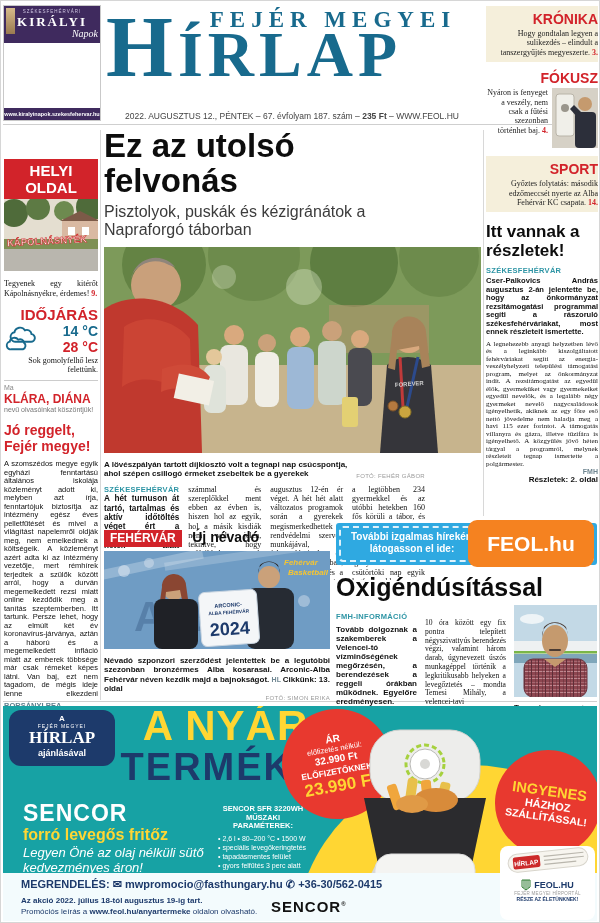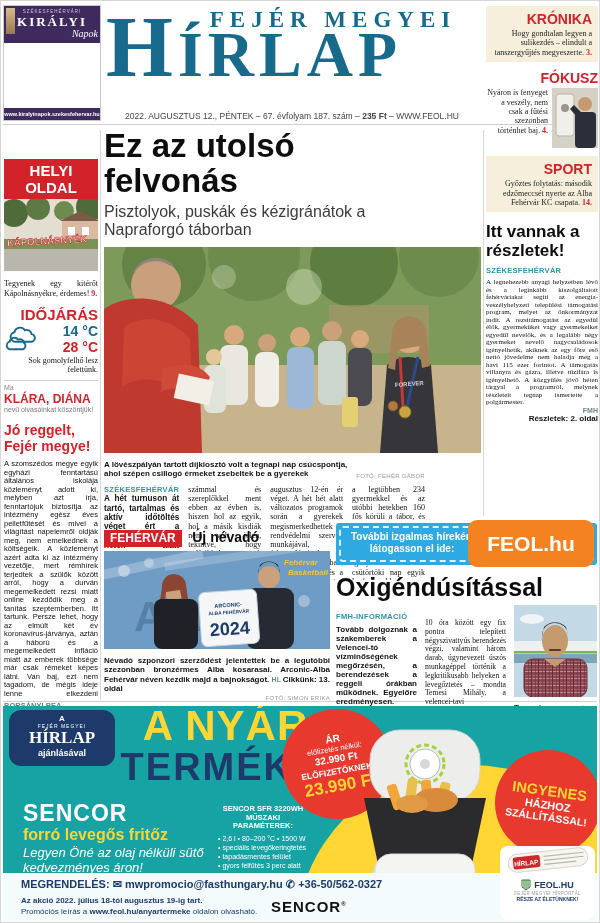"KRÓNIKA" .cream { padding: 5px 6px -> 5px 0 }
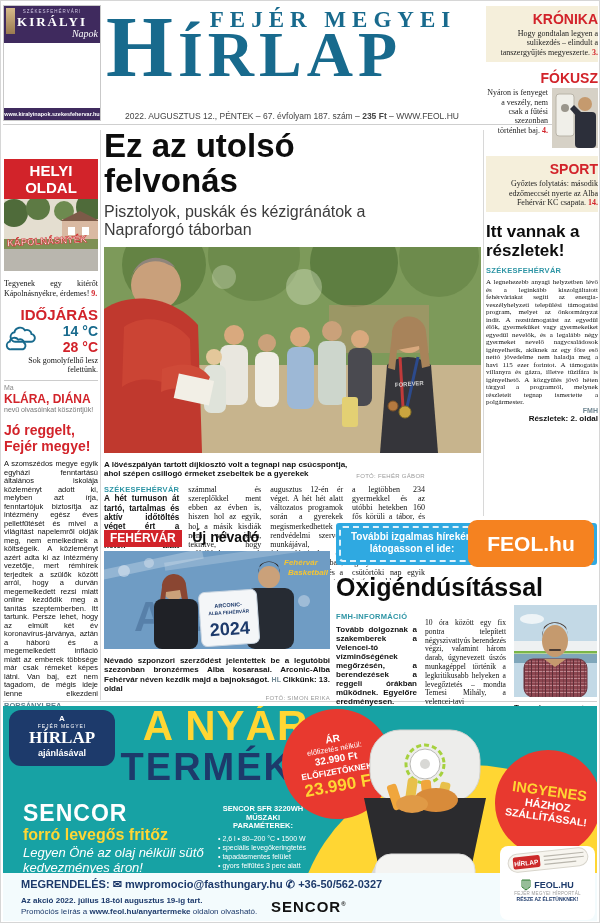"Cser-Palkovics András augusztus 2-án" div.lead { html: none -> <div>Cser-Palkovics András augusztus 2-án jelentette be, hogy az önkormányzat rezsitámogatási programmal segíti a rászoruló székesfehérváriakat, most ennek részleteit ismertette.</div> }
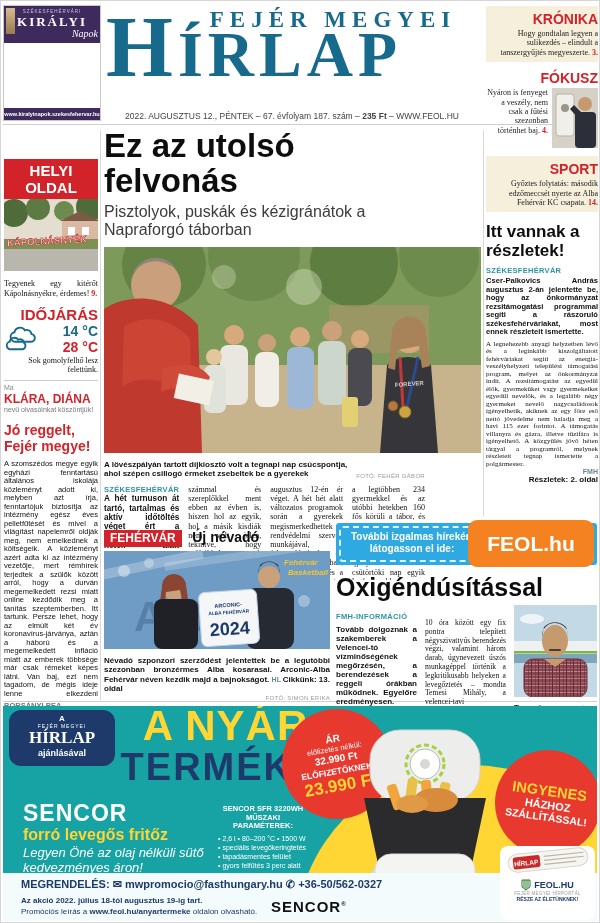"+36-50/562-0327" span { text: +36-50/562-0327 -> +36-30/562-0415 }
